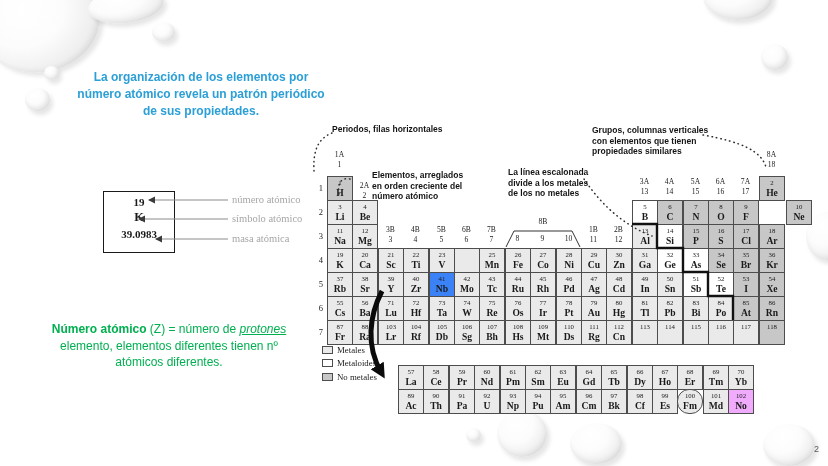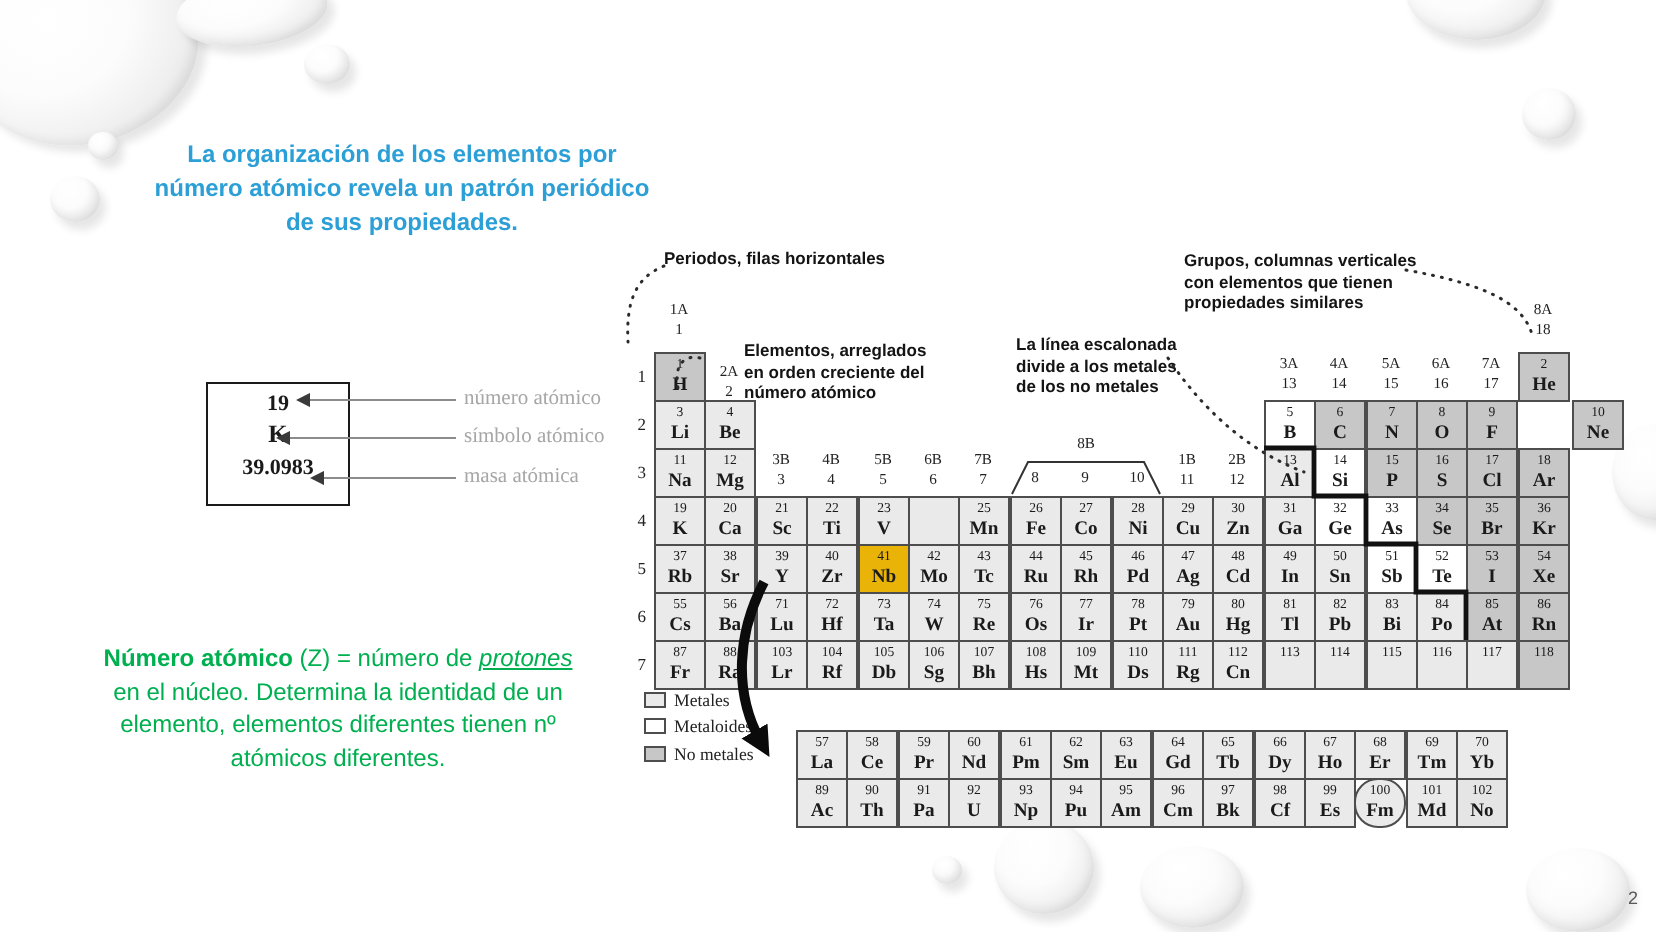"Nb" div.cell { background: #eab308 -> #3b82f6 }
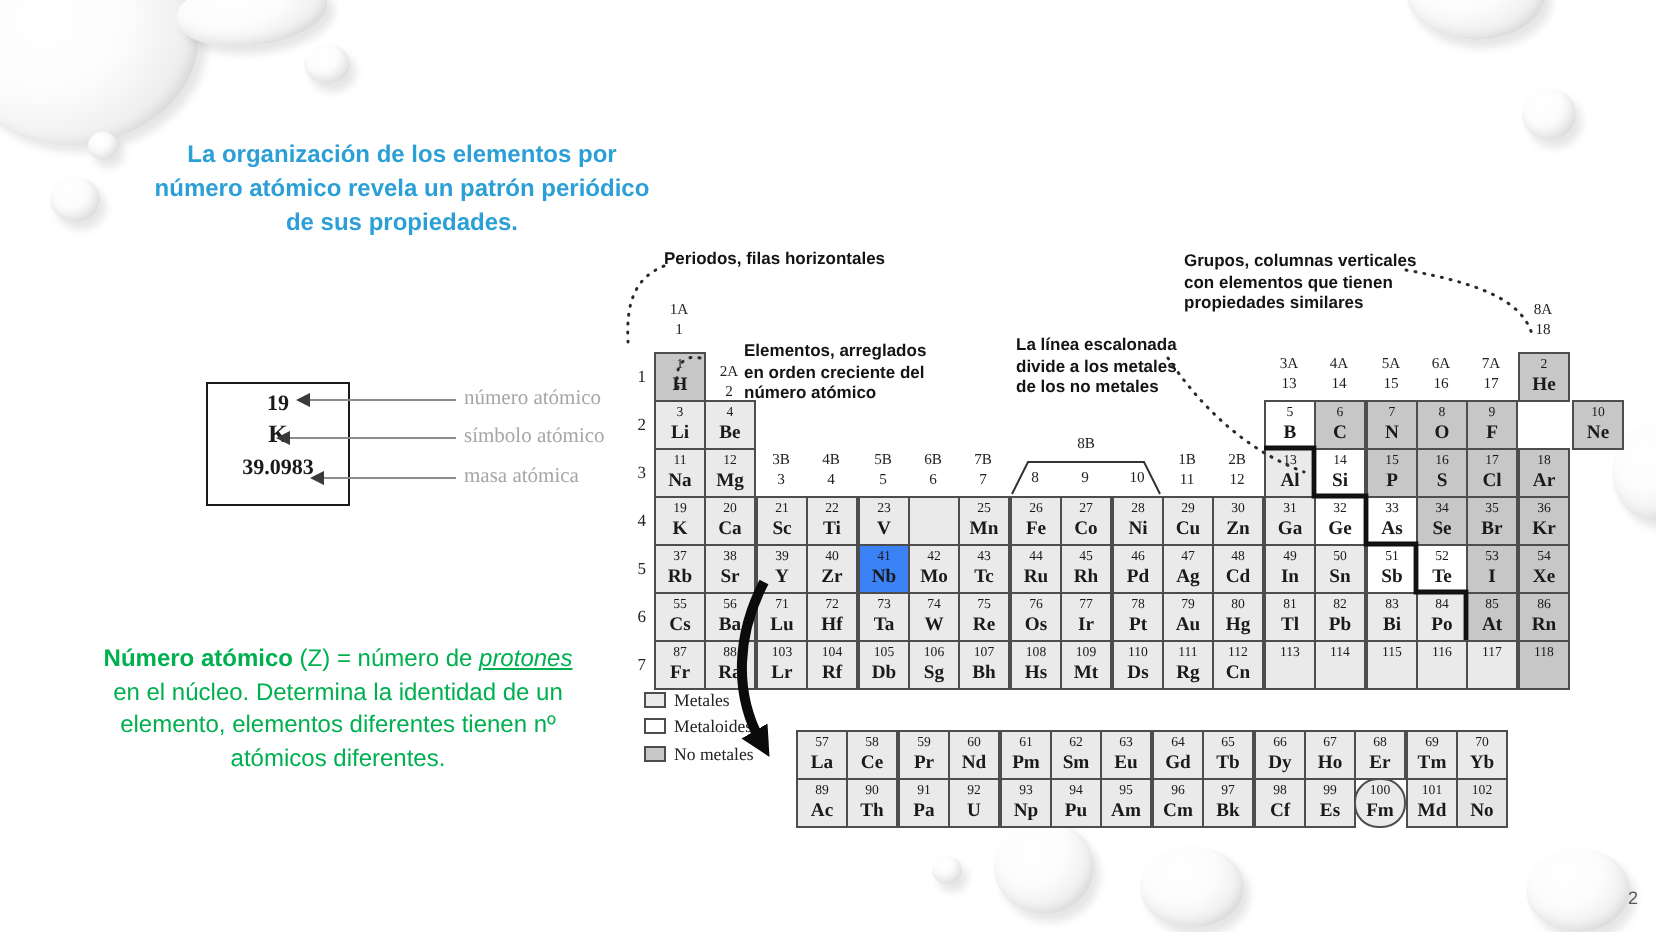"en el núcleo. Determina la" div { html: <div>en el núcleo. Determina la identidad de un</div> -> none }
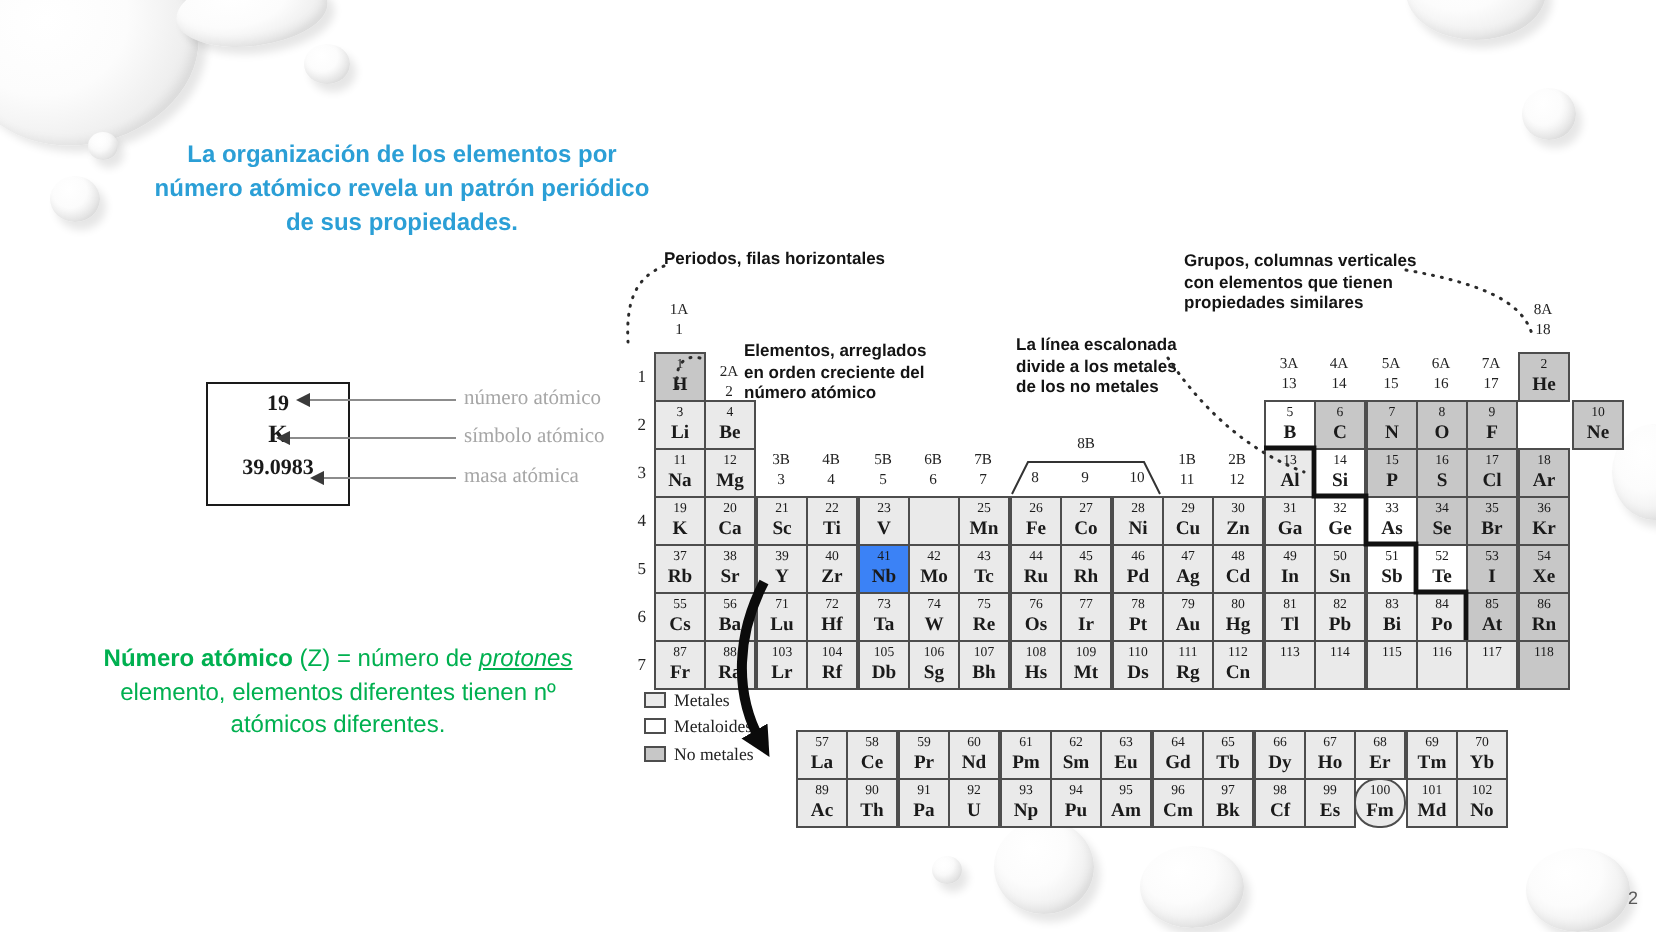"No" div.cell { background: #e5e5e5 -> #f0abfc }
